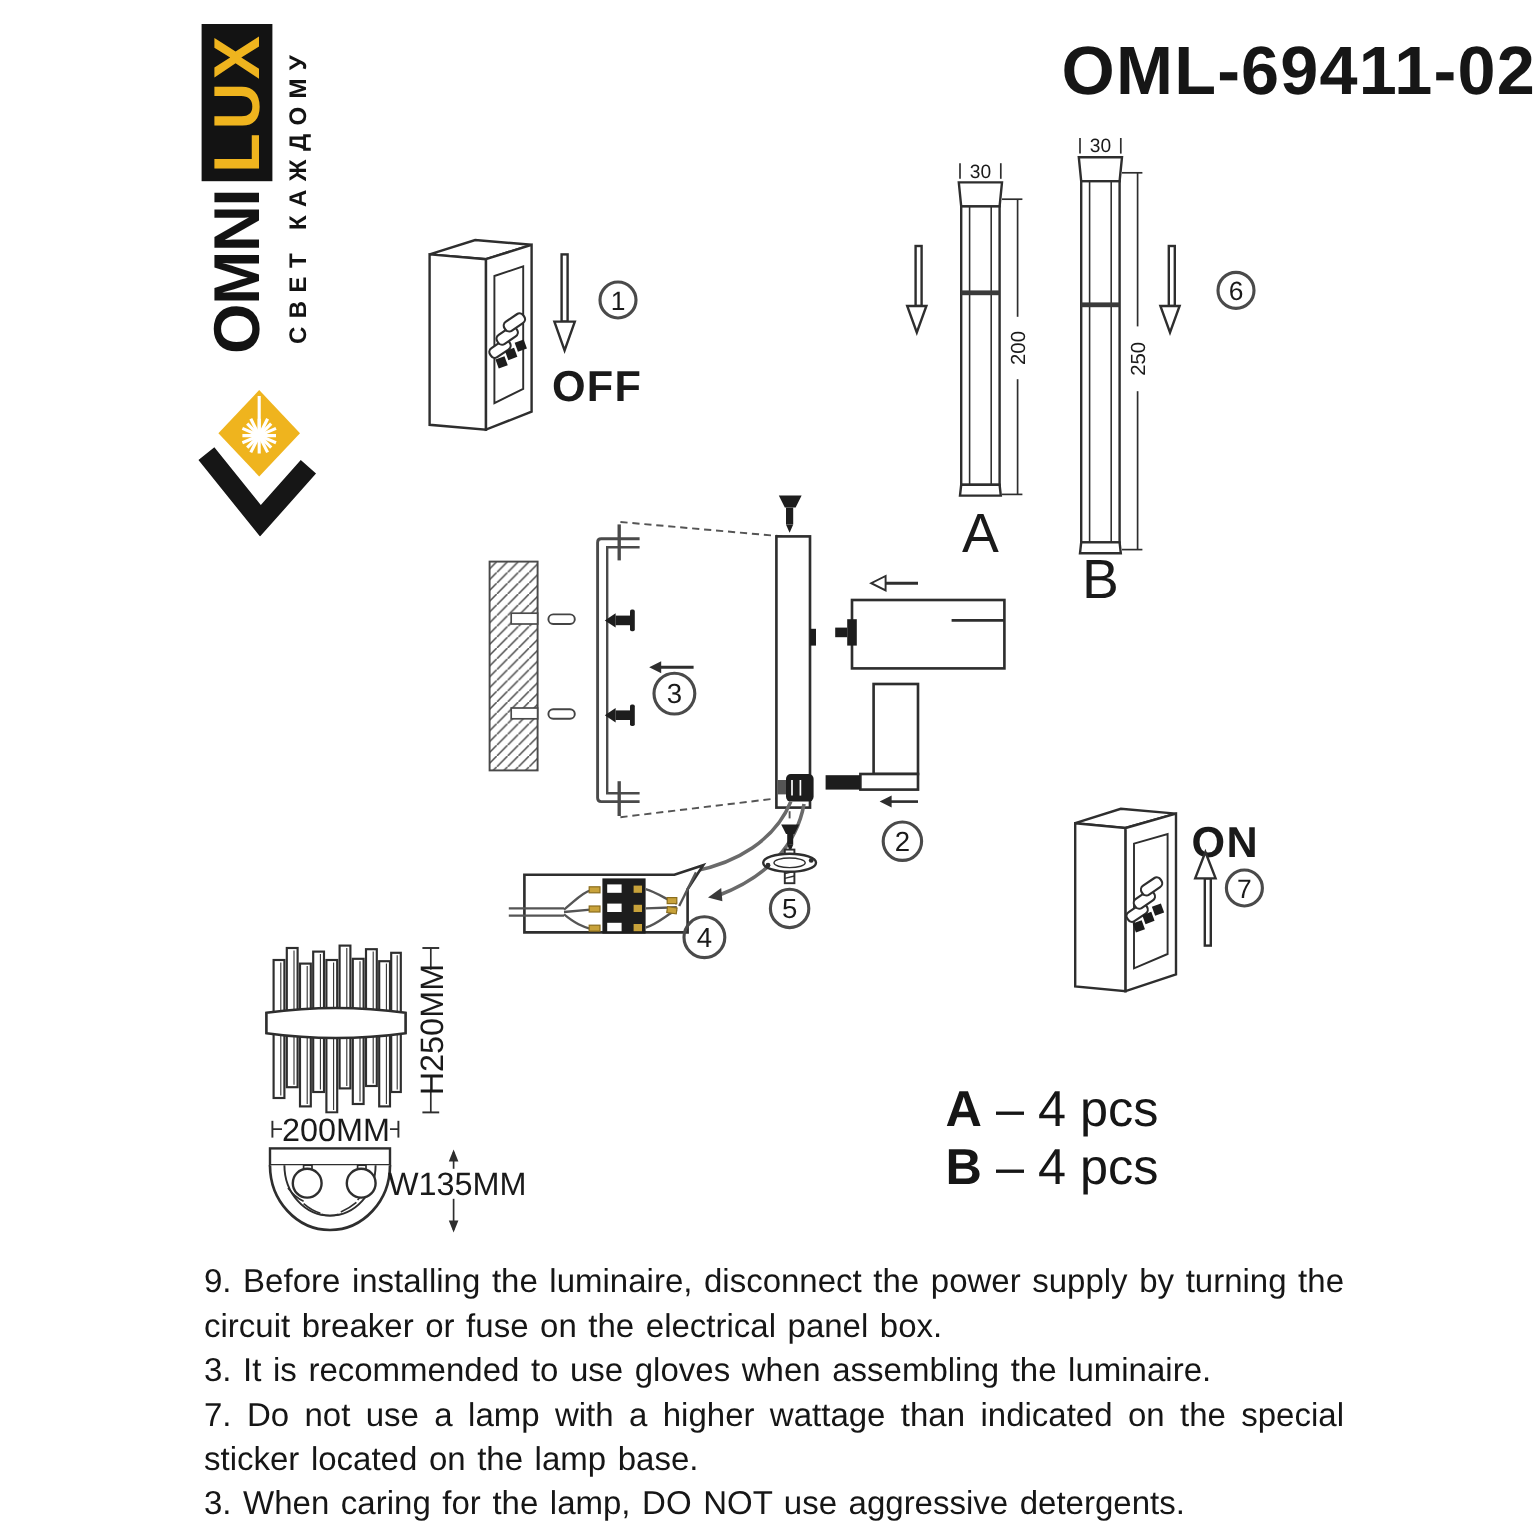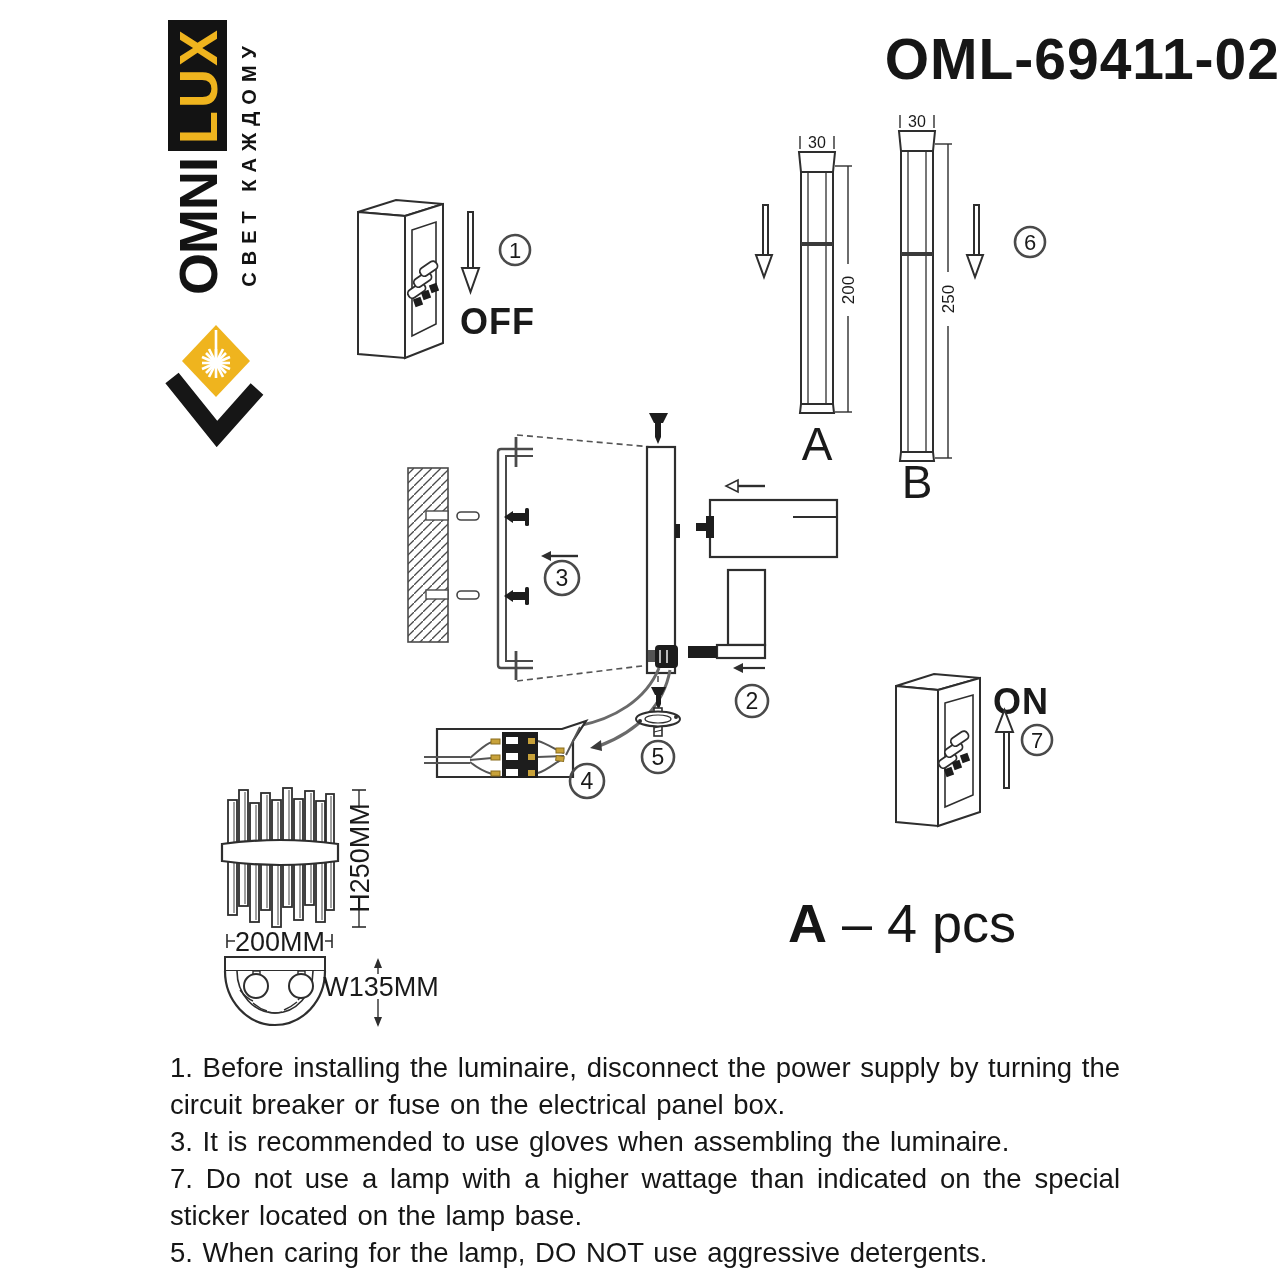"A – 4 pcs" #qty { font-size: 54px -> 42px }
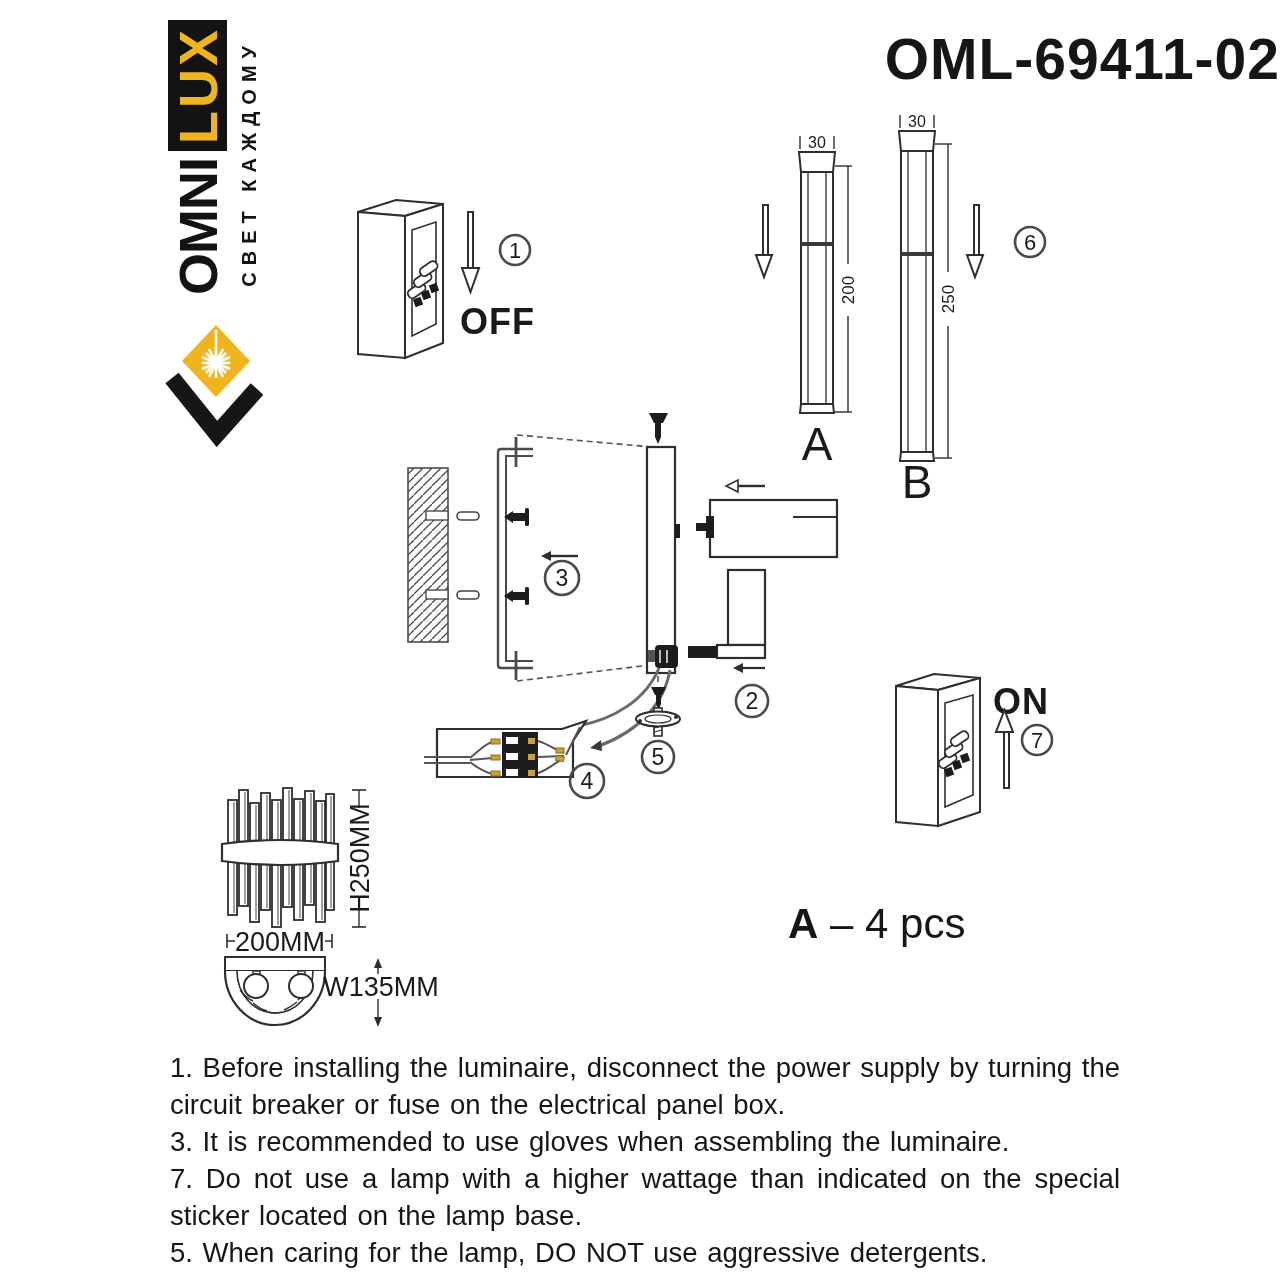"B – 4 pcs" div { html: none -> <div><b>B</b><span> – 4 pcs</span></div> }
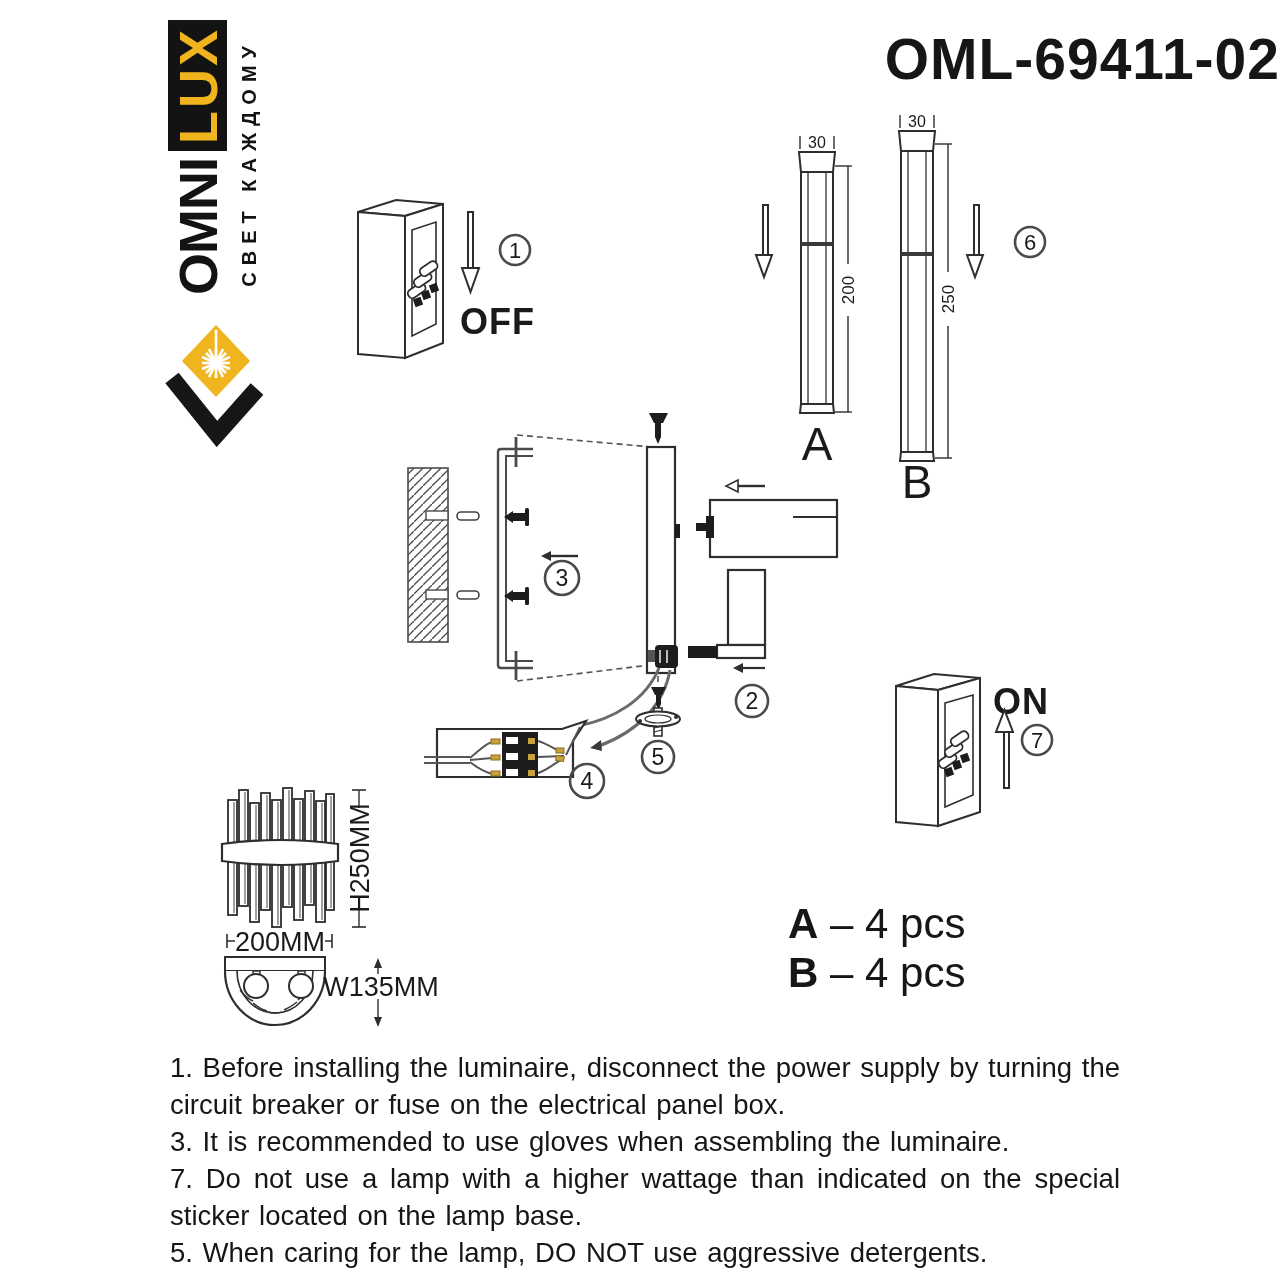"1. Before installing the luminaire," p { text: 1 -> 9 }
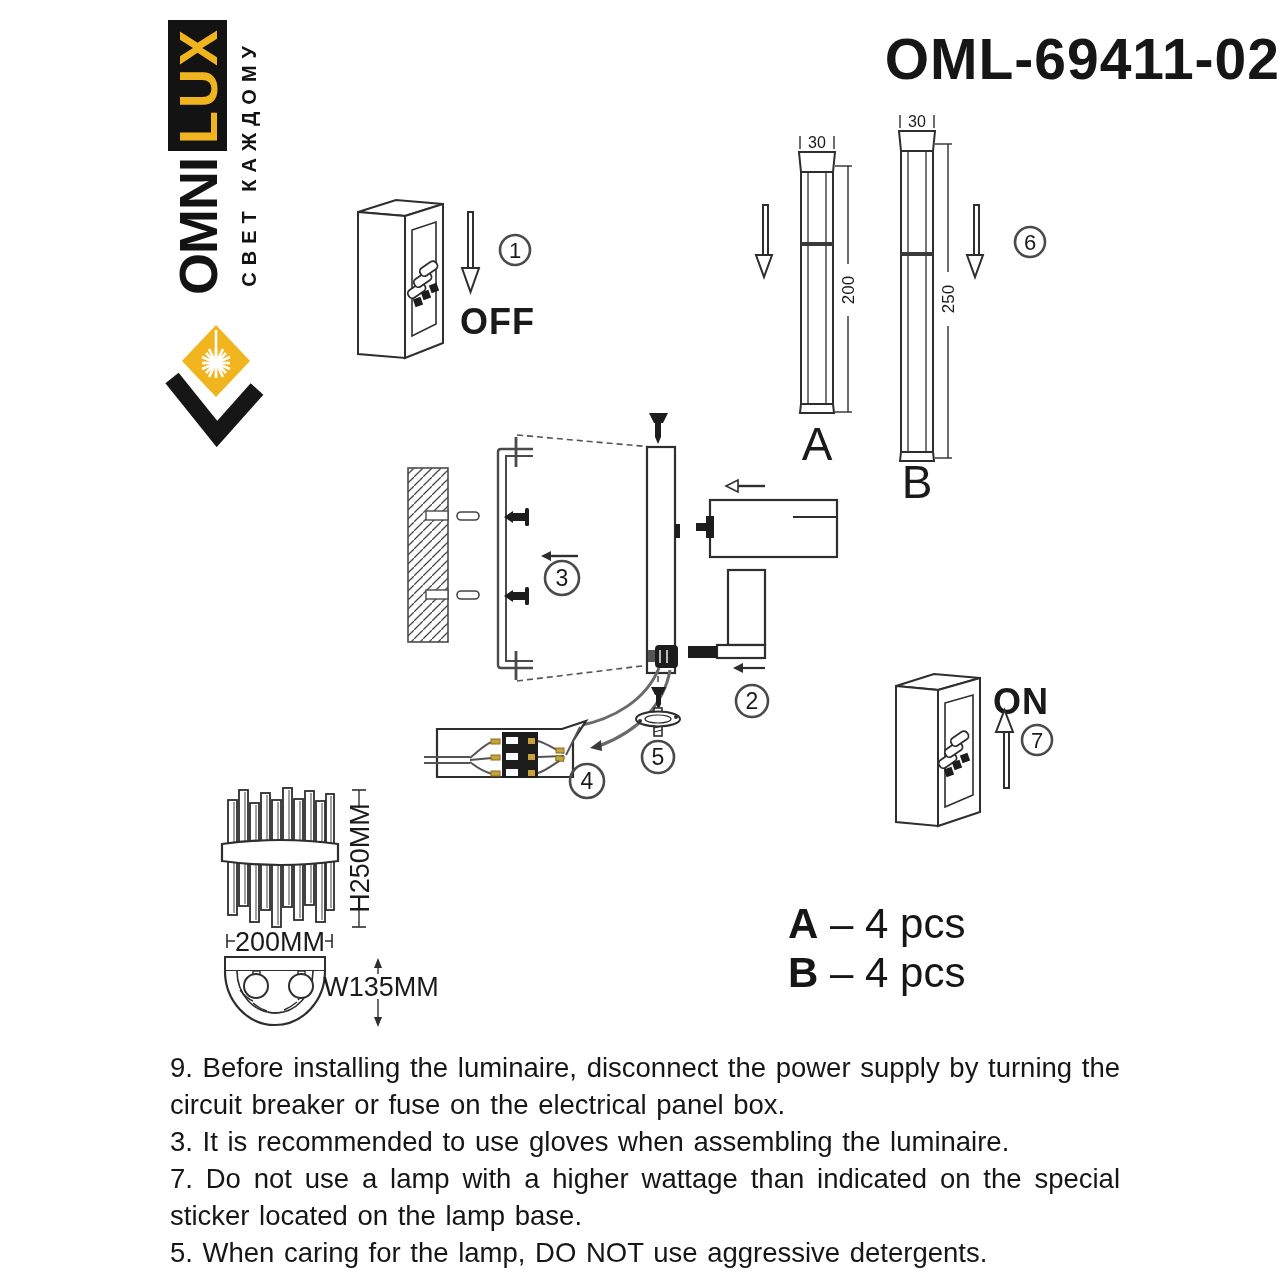"5. When caring for the" p { text: 5 -> 3 }
